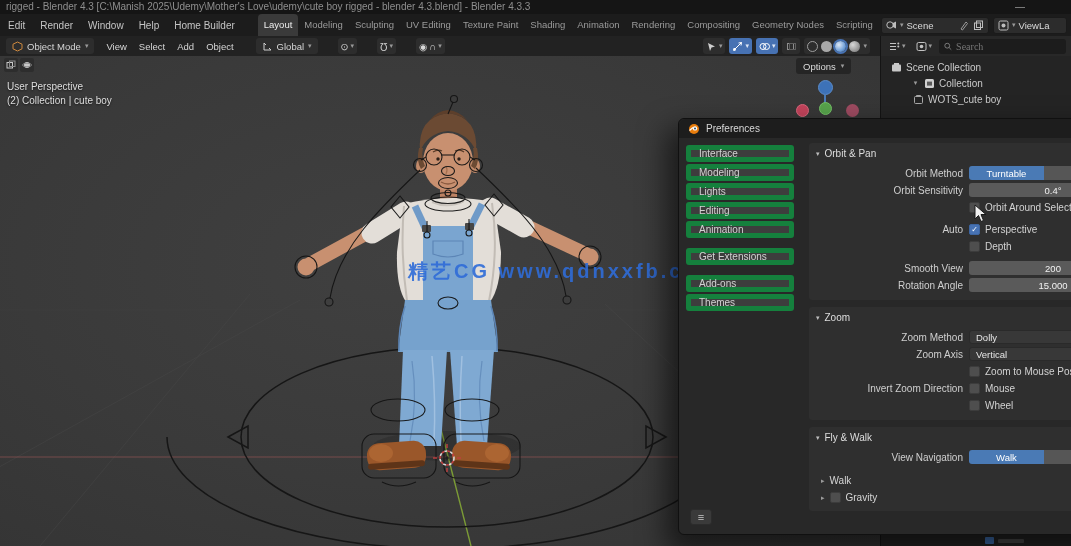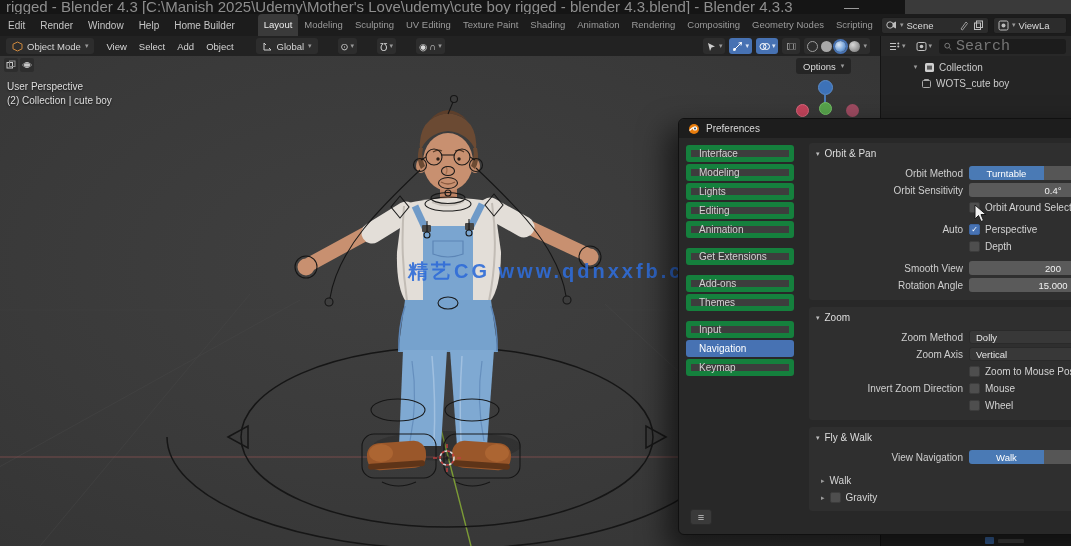"rigged - Blender 4.3 [C:\Manish" #titlebar { font-size: 15px -> 10px; width: 905px -> 1071px }
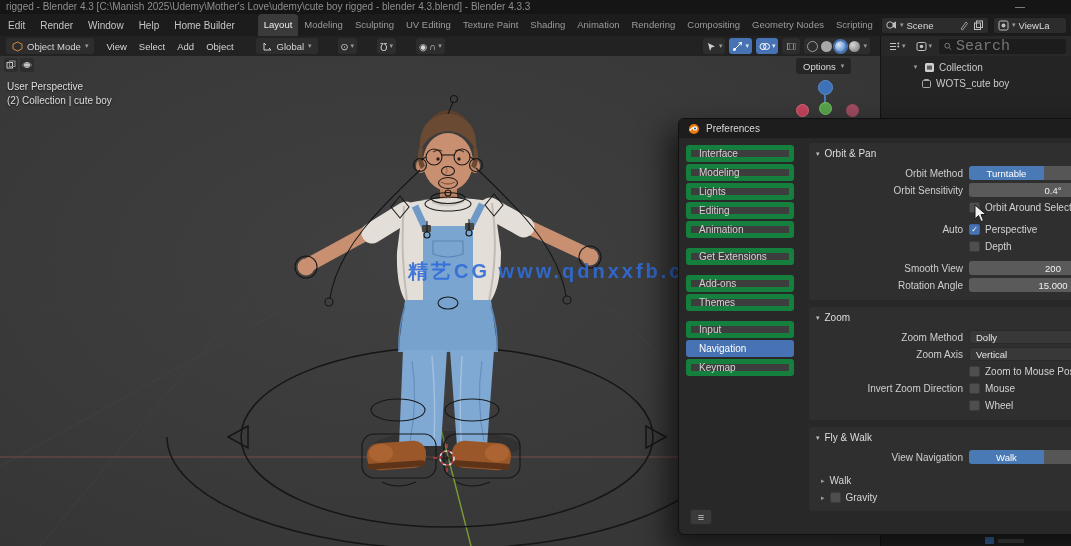"Search" #outliner-search input { font-family: Liberation Mono, monospace -> Liberation Serif, serif; font-size: 15px -> 10px }
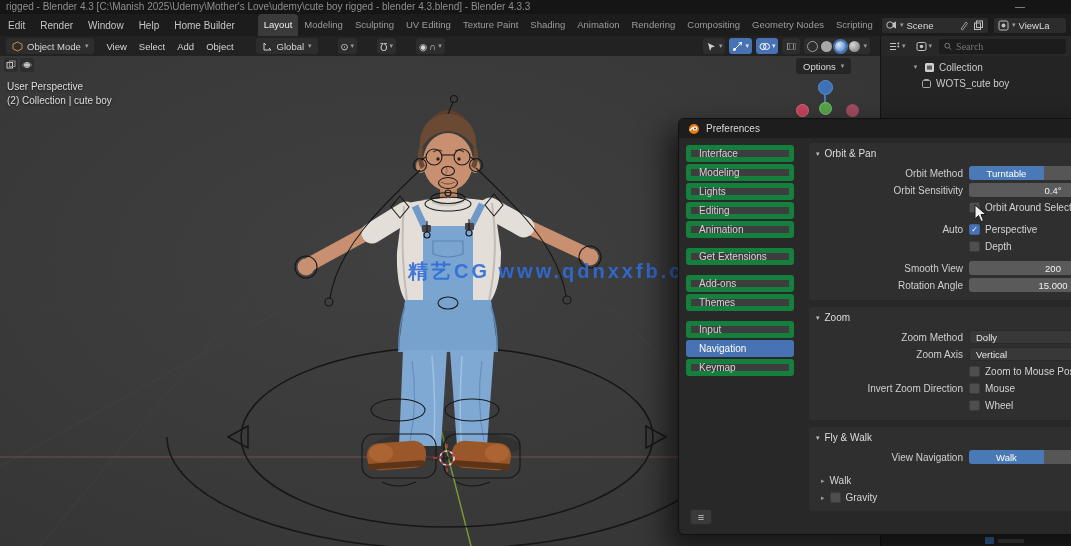"Scene Collection" div.ol-row { html: none -> <div> <svg> <rect></rect> <rect></rect> </svg> <span>Scene Collection</span> </div> }
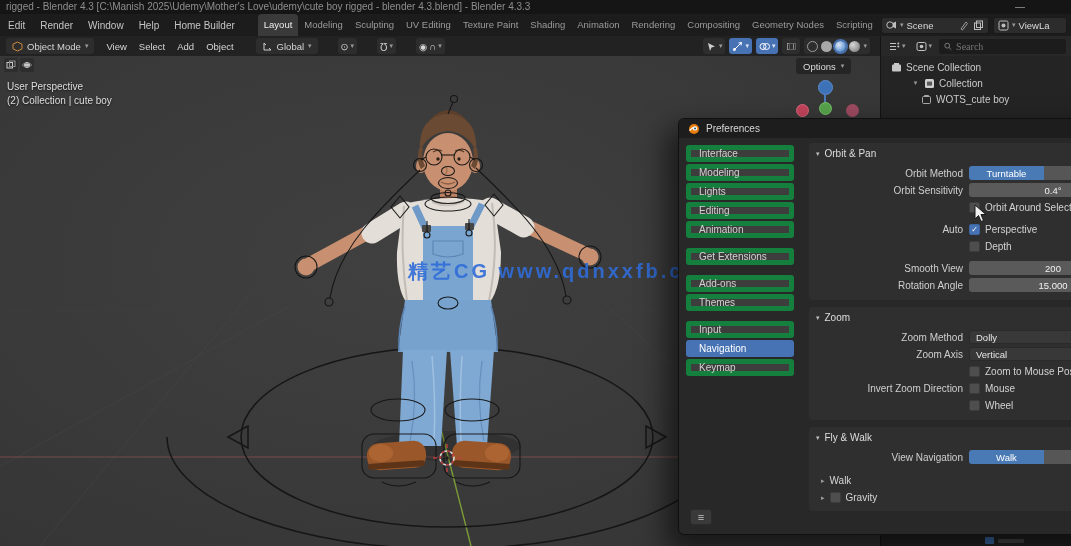"WOTS_cute boy" div.ol-row { padding-left: 40px -> 32px }
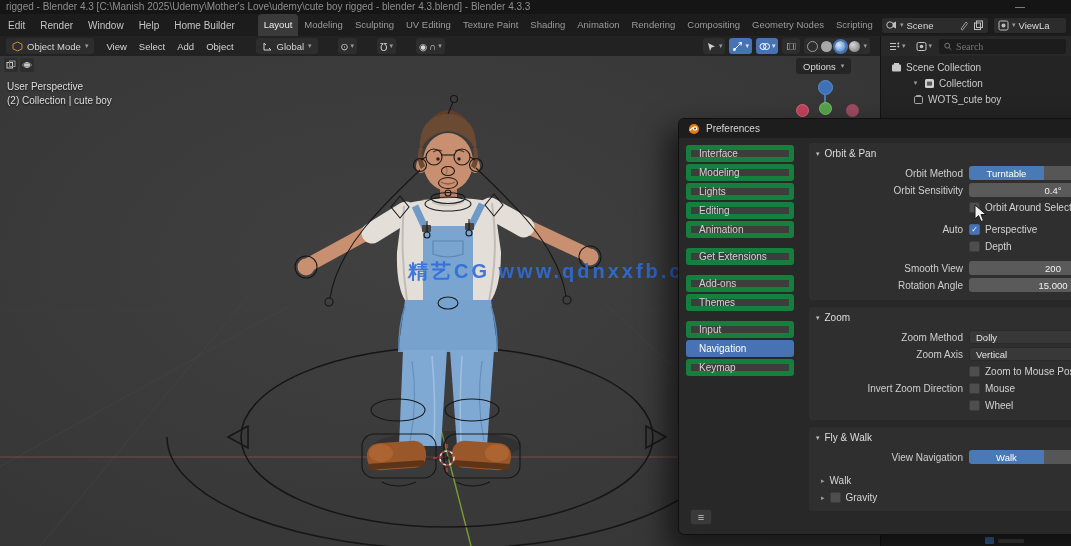"Input" div.sb-group { html: <div> <div> <span>Input</span> </div> <div> <span>Navigation</span> </div> <div> <span>Keymap</span> </div> </div> -> none }
